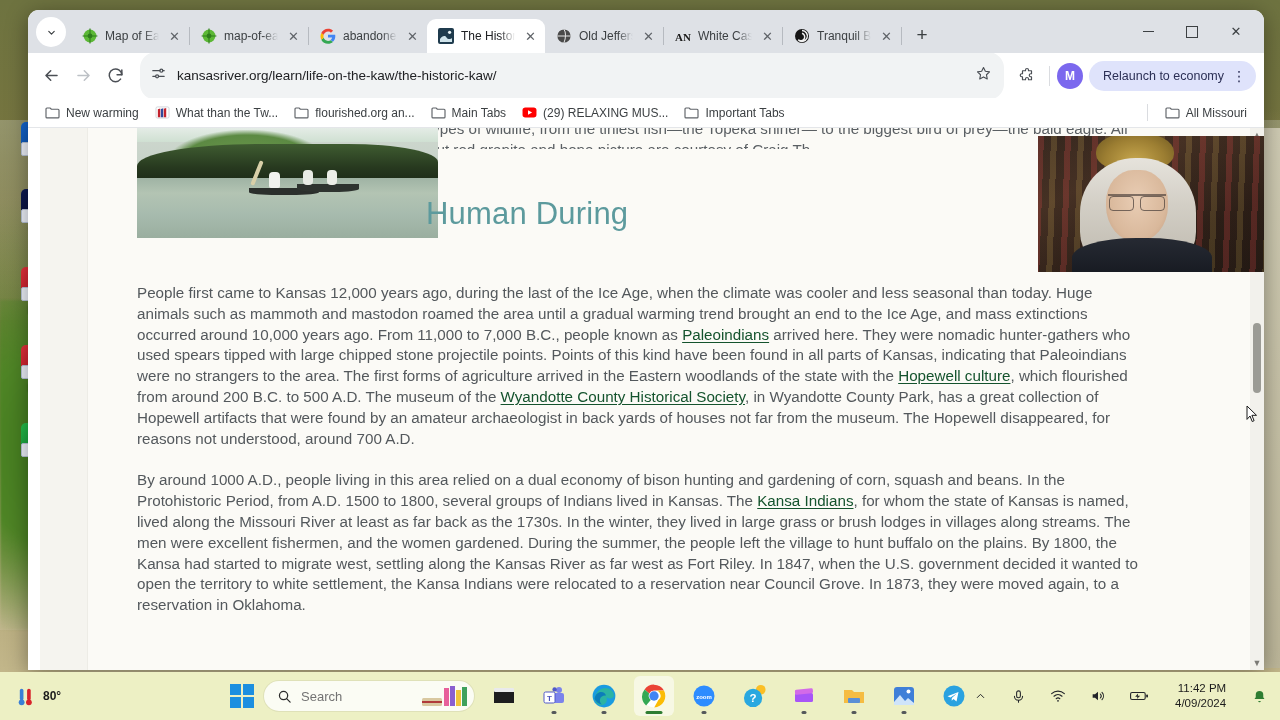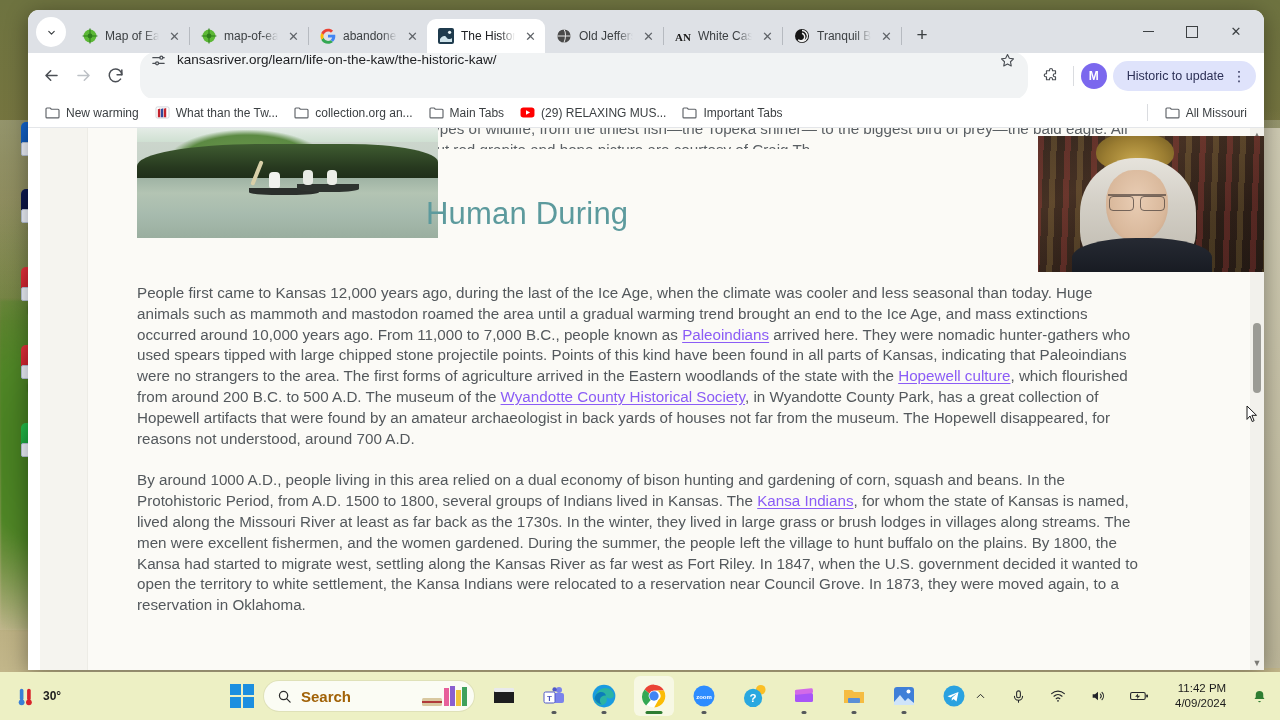"kansasriver.org/learn/life-on-the-kaw/th" .omnibox { align-items: flex-start -> center }
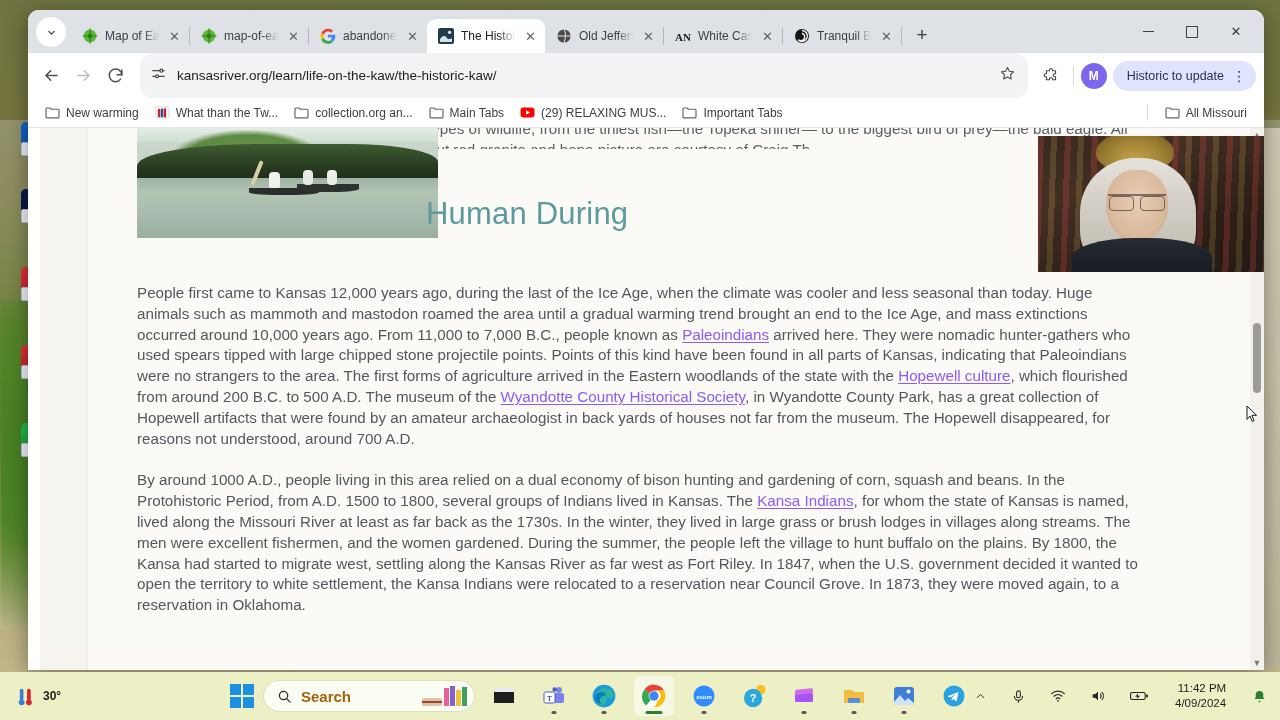"Historic to update" span { text: Historic to update -> Relaunch to economy }
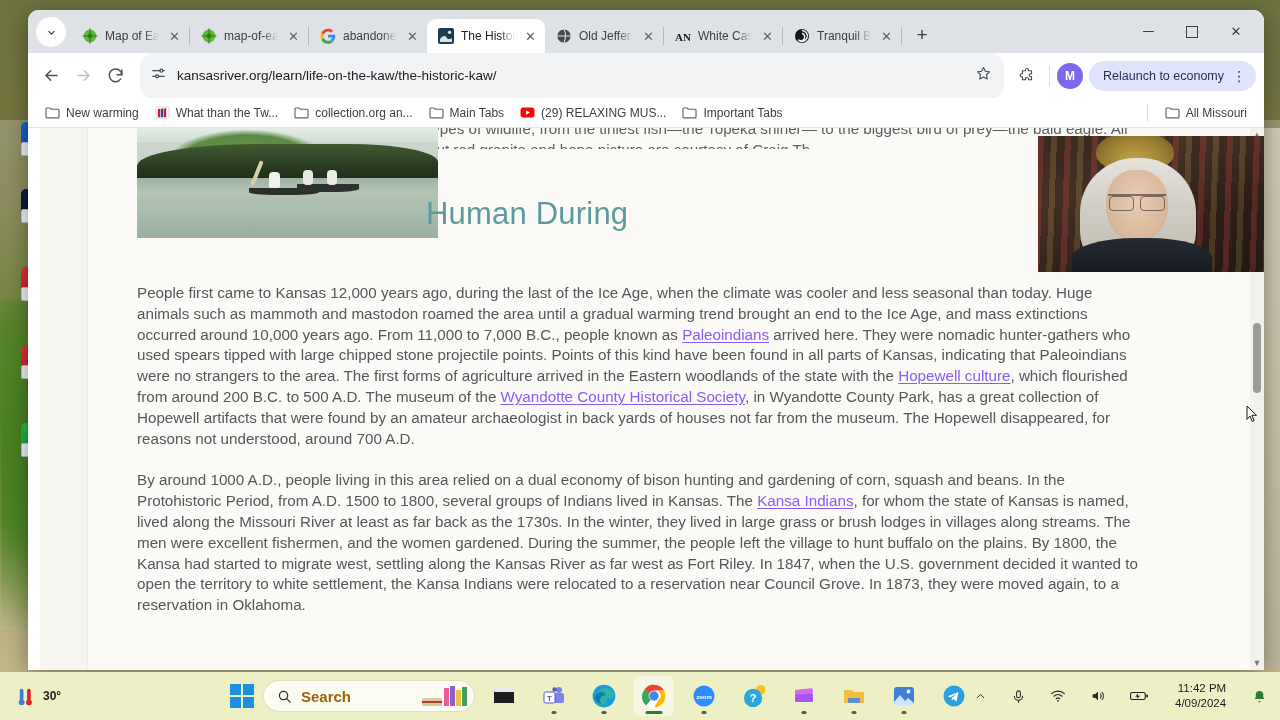"collection.org an..." span { text: collection.org -> flourished.org }
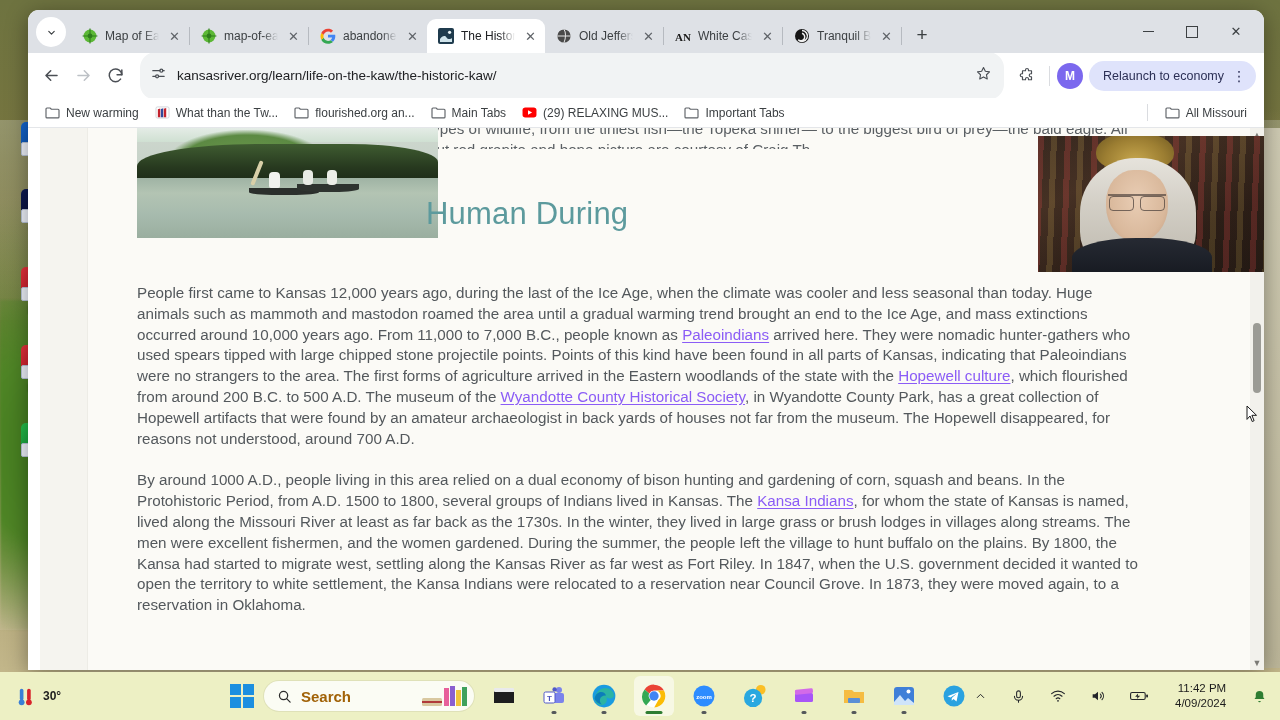"Paleoindians" .body-copy a { color: #8b5cf6 -> #14532d }
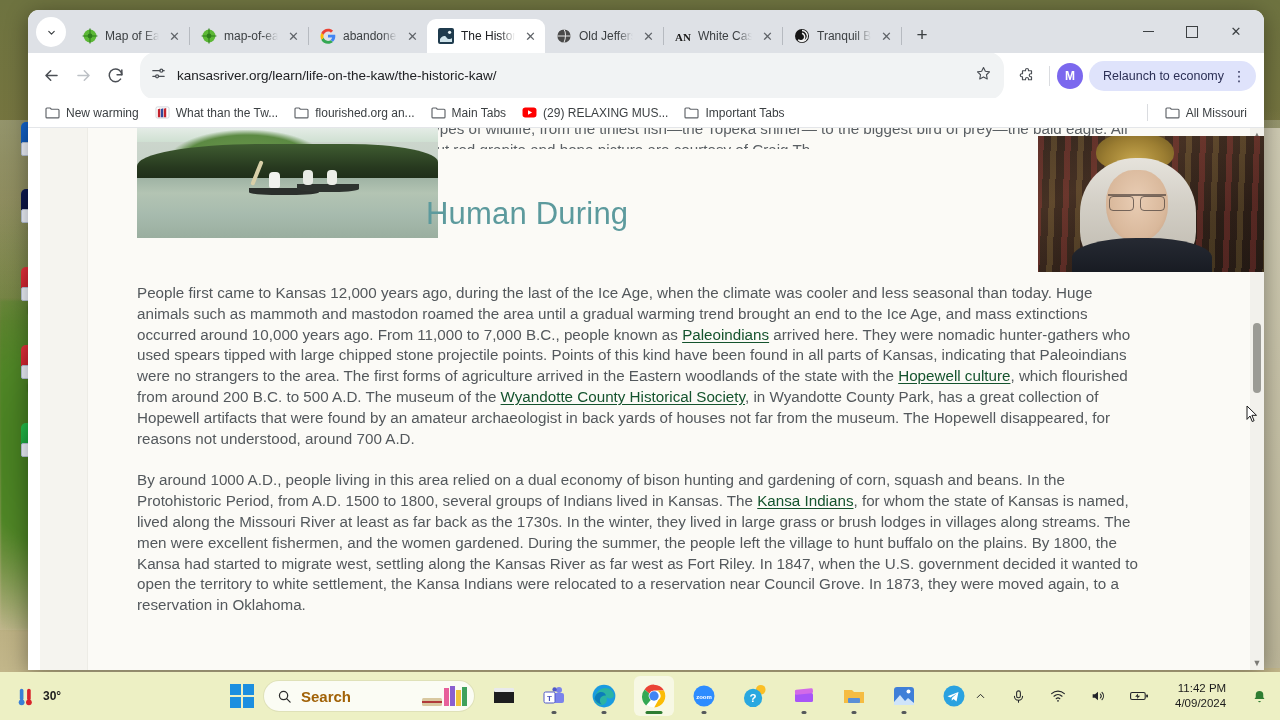"30°" span.temp { text: 30 -> 80 }
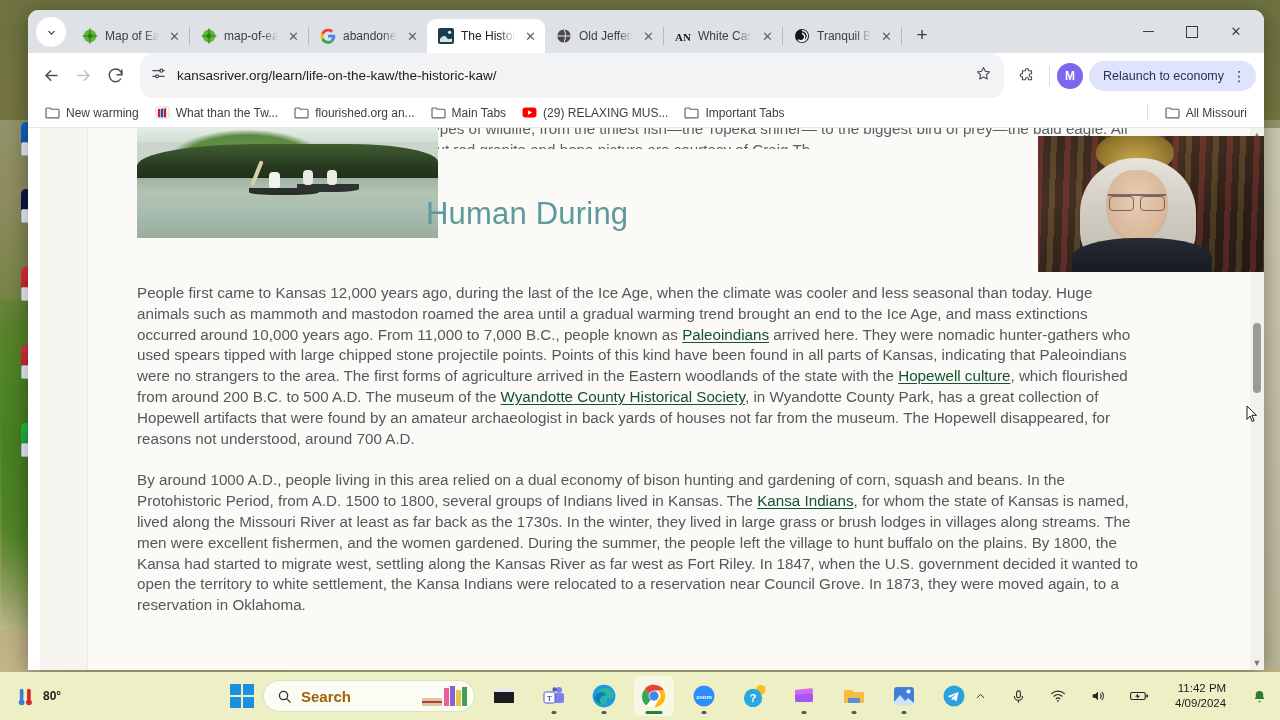"Search" .searchbox .sp { color: #a16207 -> #737373; font-size: 15px -> 13px; font-weight: bold -> none }
